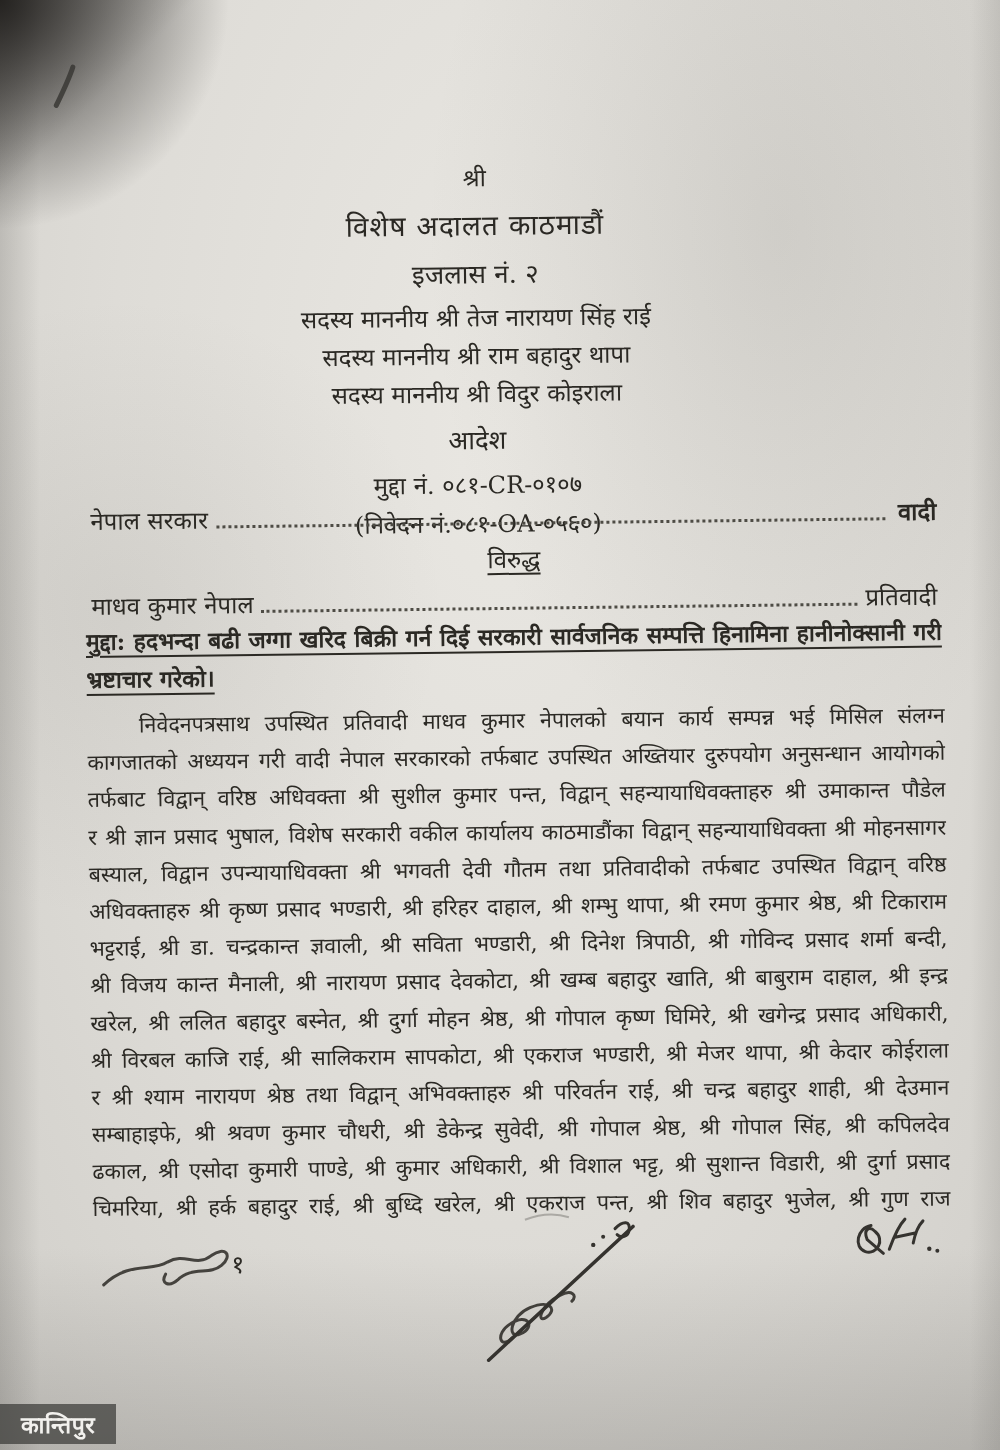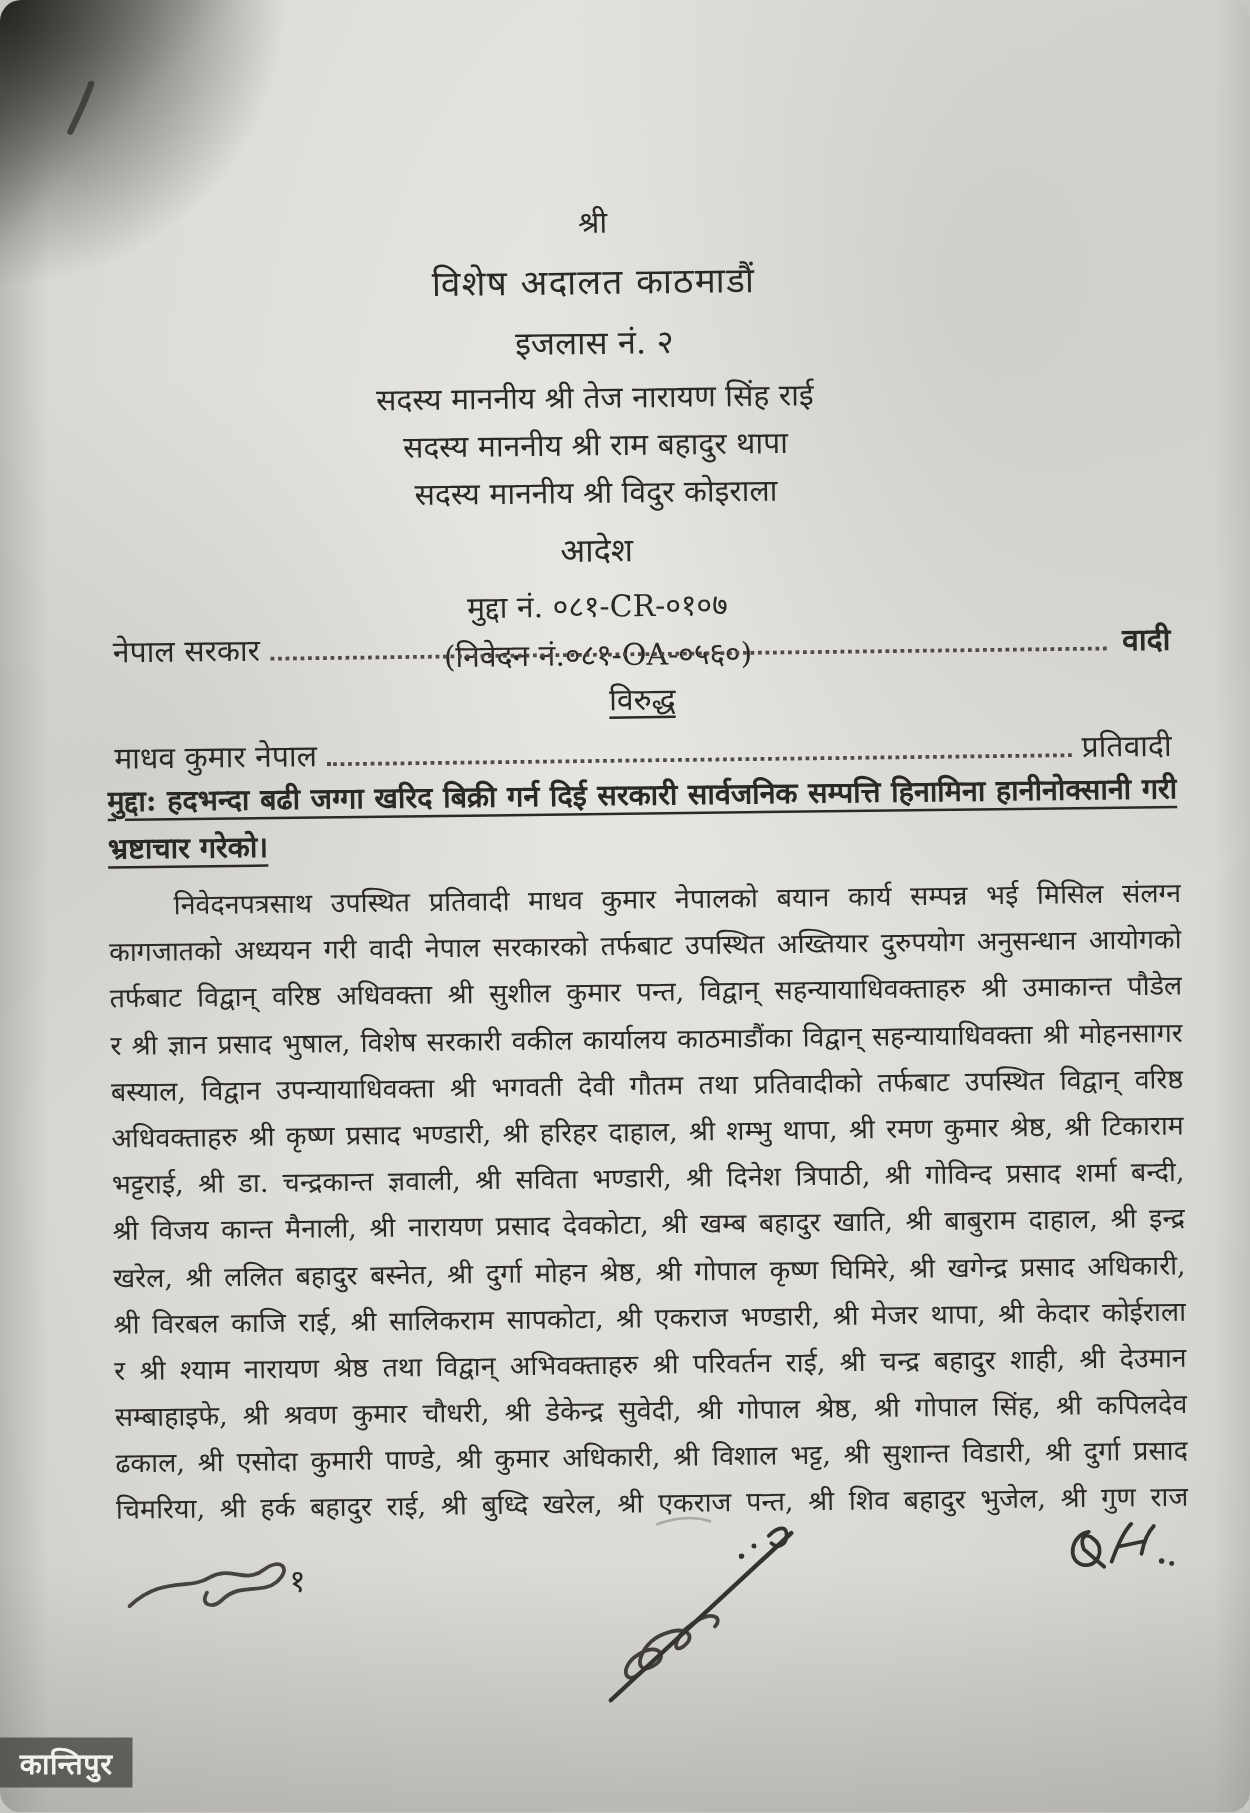"श्री" .sheet { border-radius: 17px -> none }
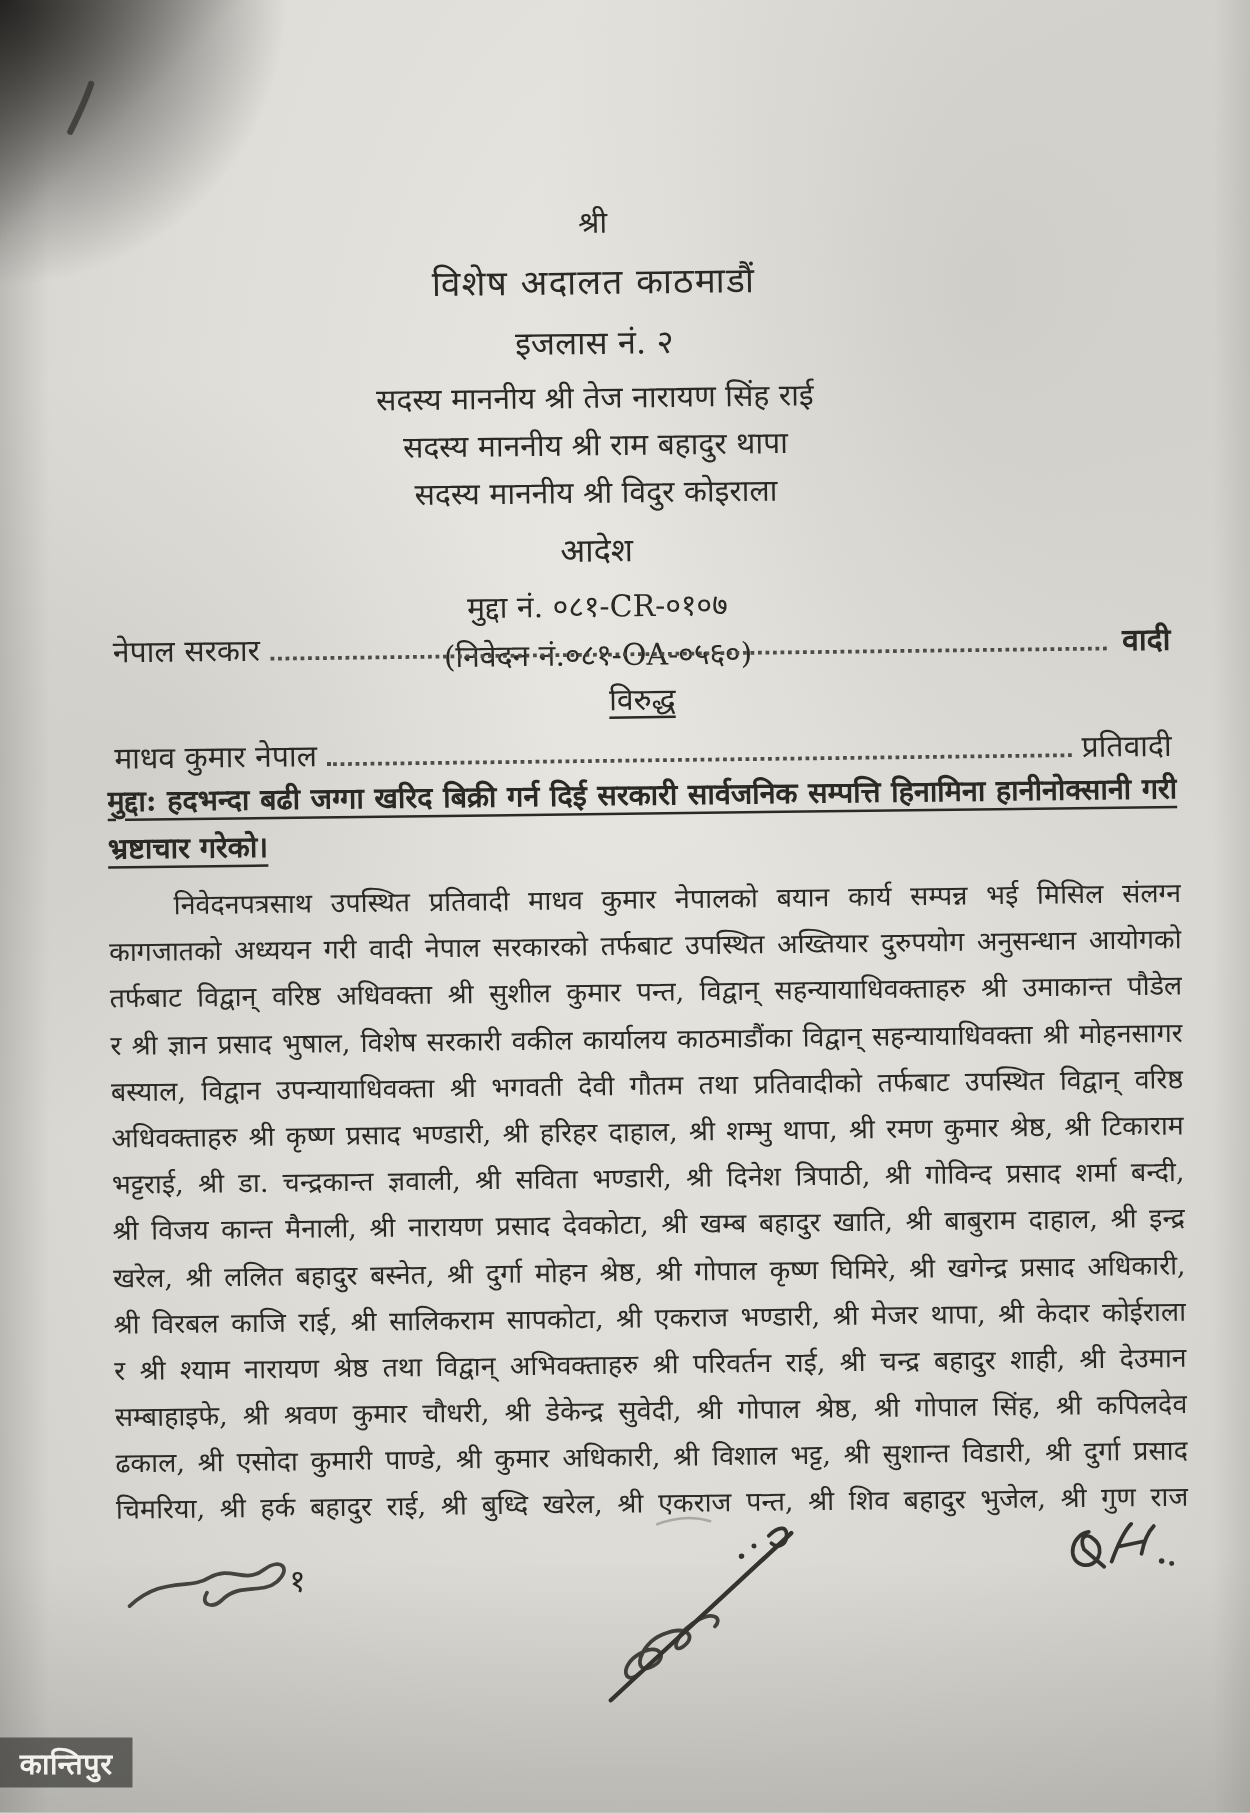"कान्तिपुर" .watermark { bottom: 20px -> 6px; width: 106px -> 116px }
